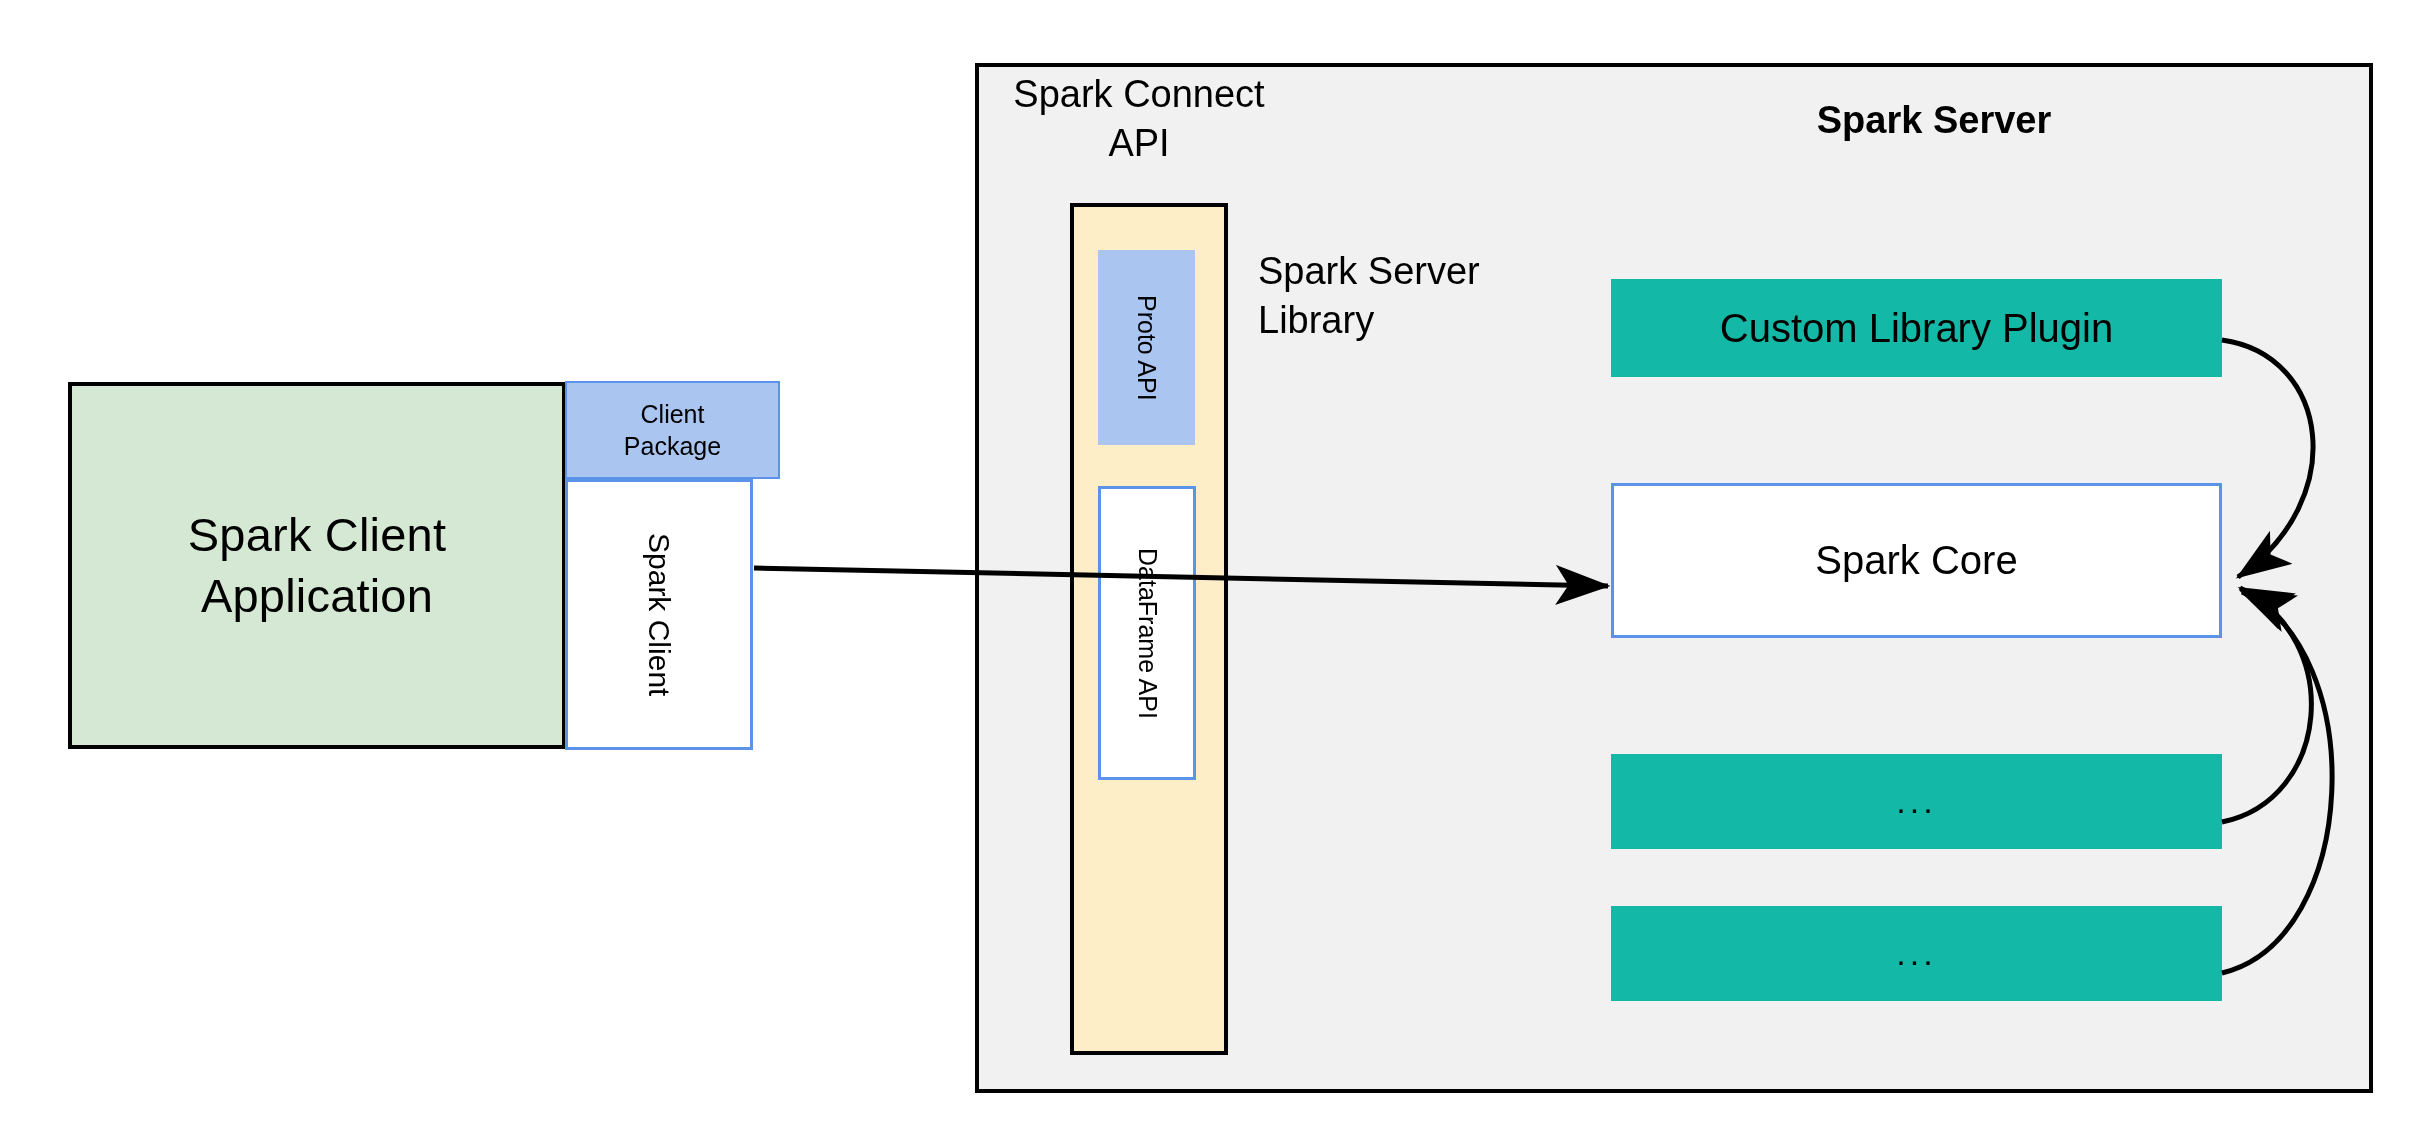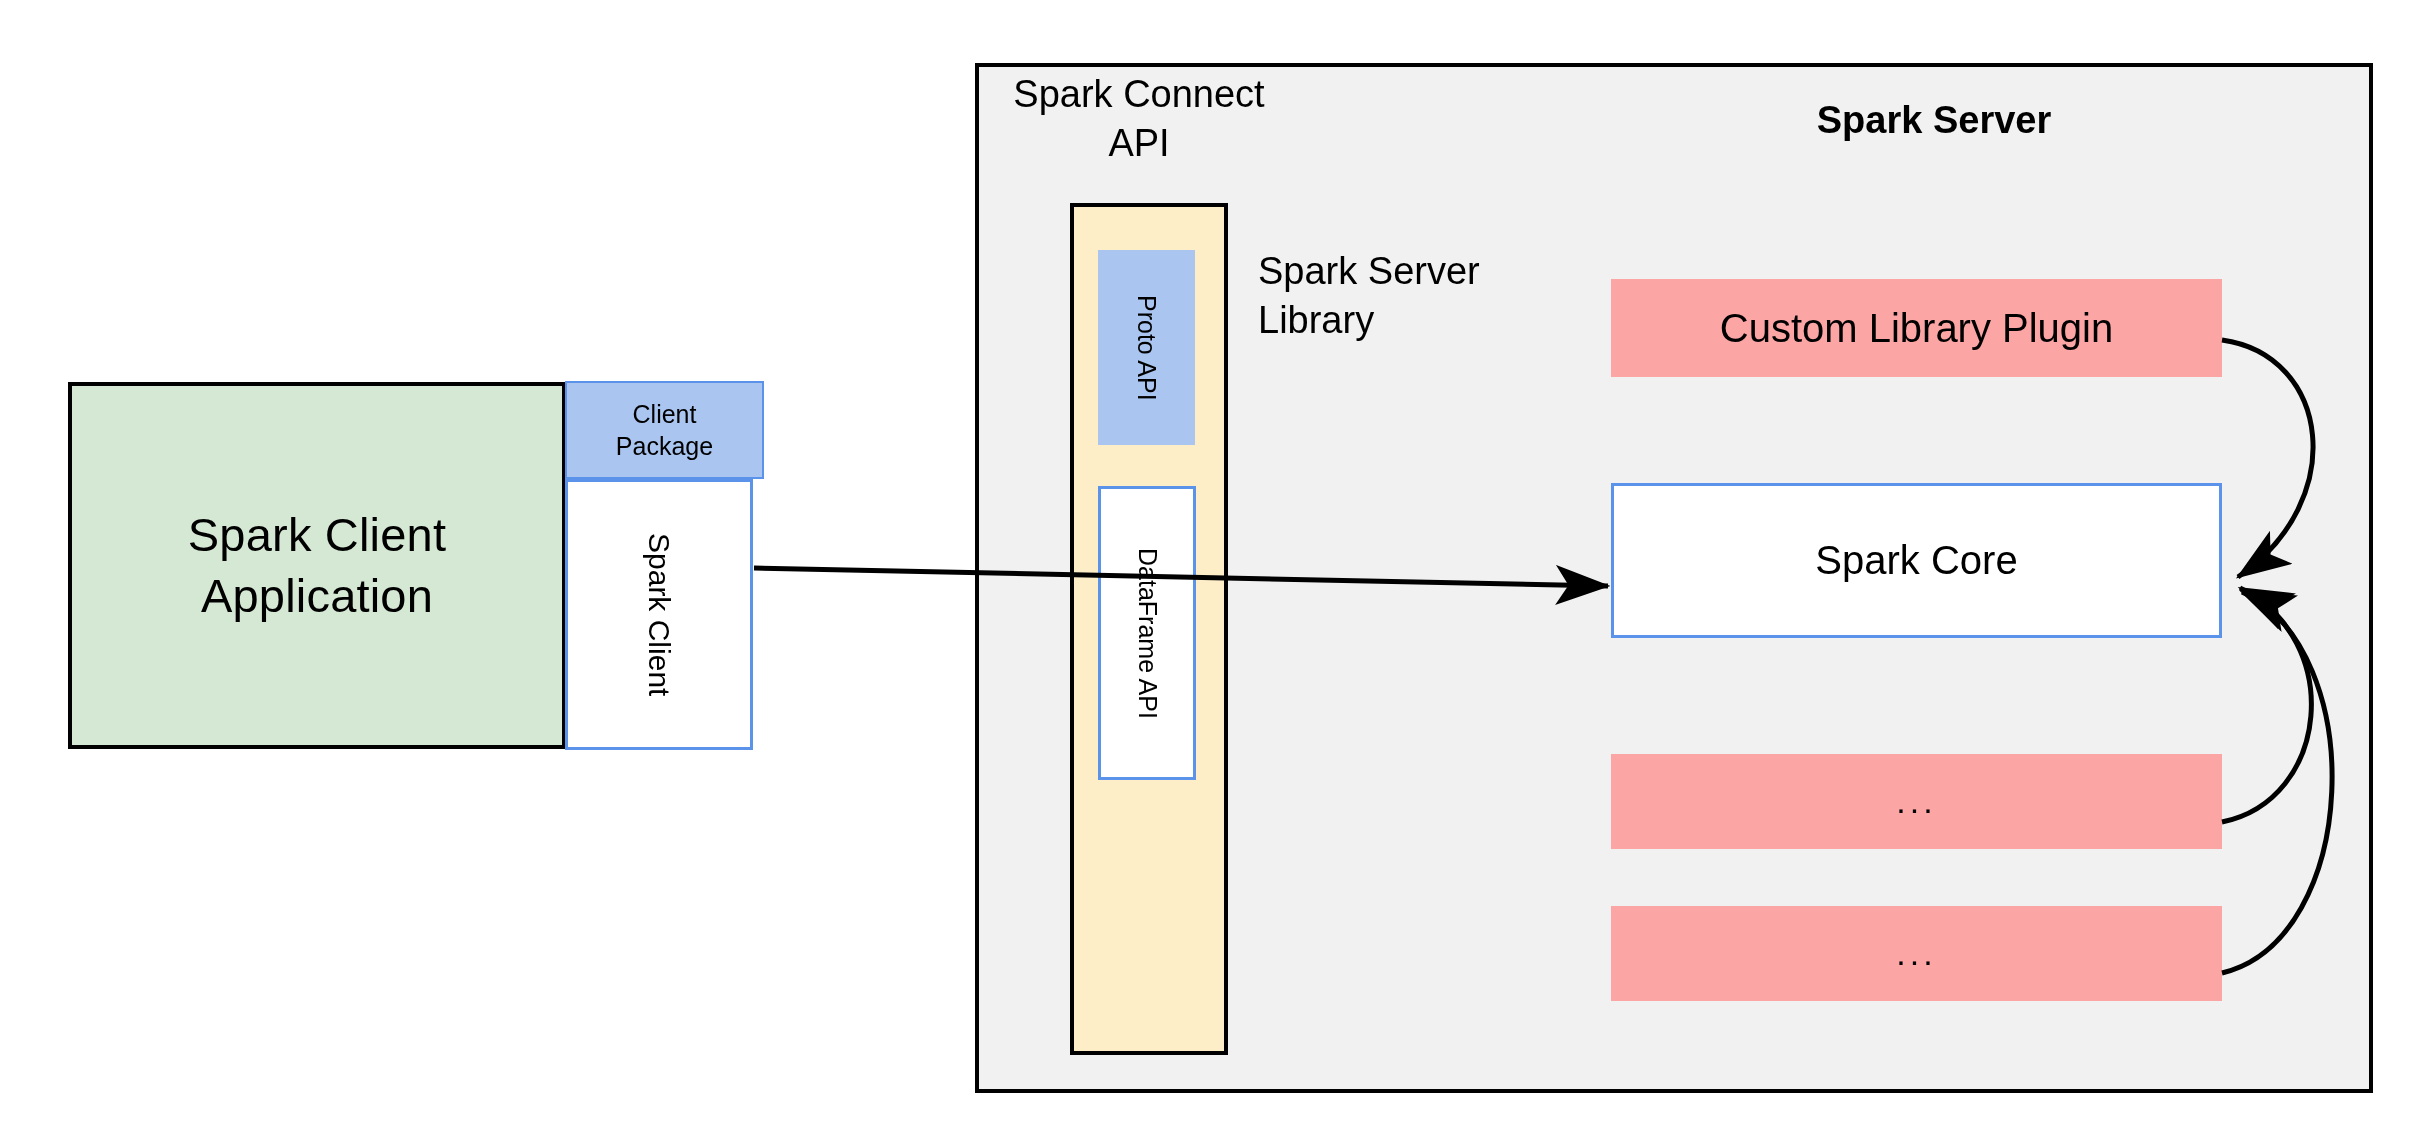"Custom Library Plugin" .server-box.filled { background: #fca5a5 -> #14b8a6 }
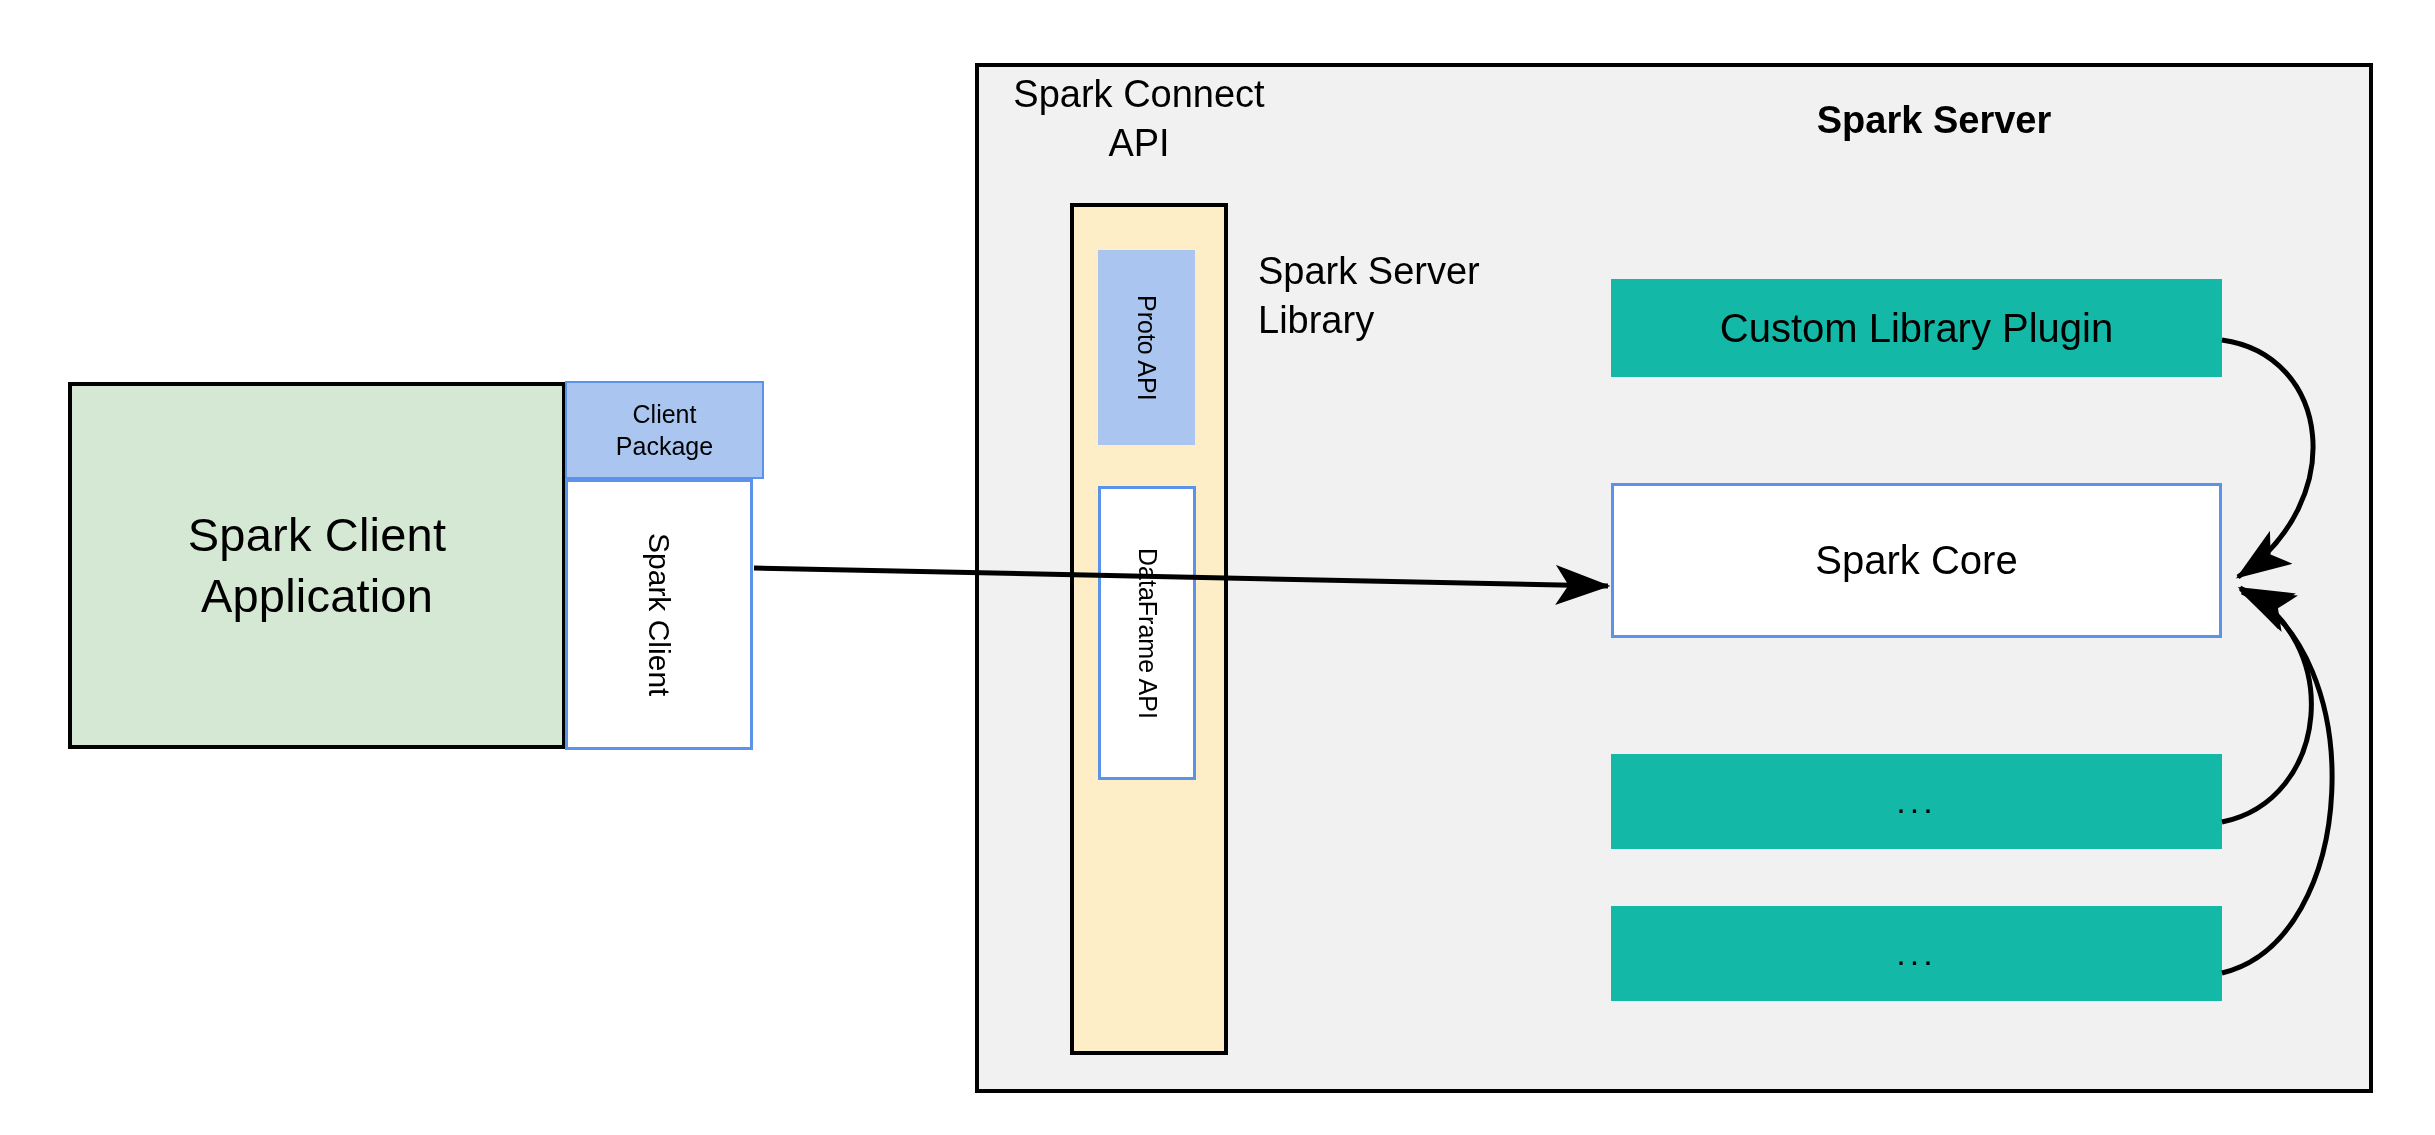"Client" #client-package-box { width: 199px -> 215px }
